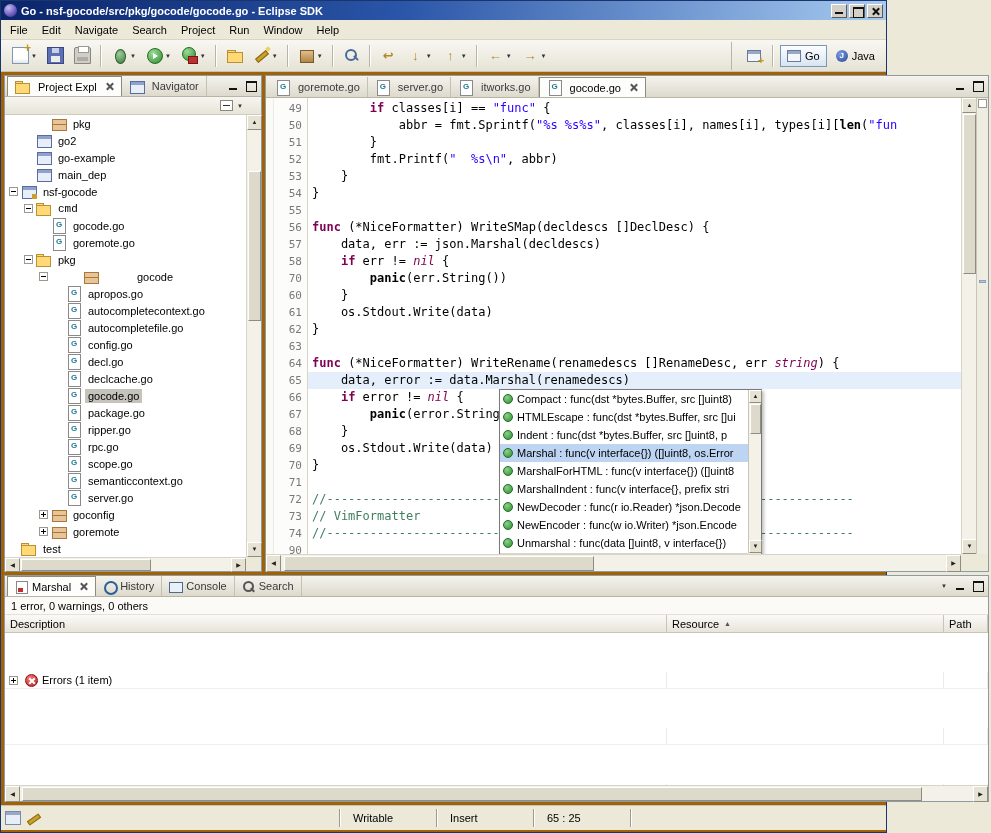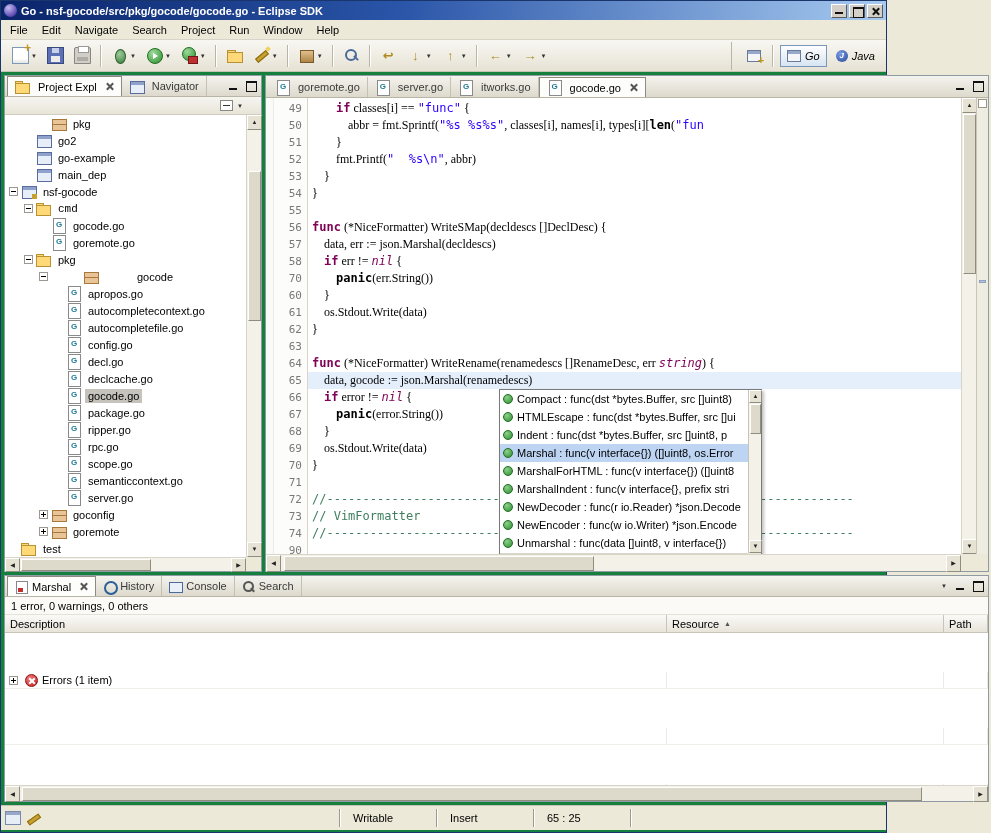"Go - nsf-gocode/src/pkg/gocode/gocode.go" #window { background: #15803d -> #a16207 }
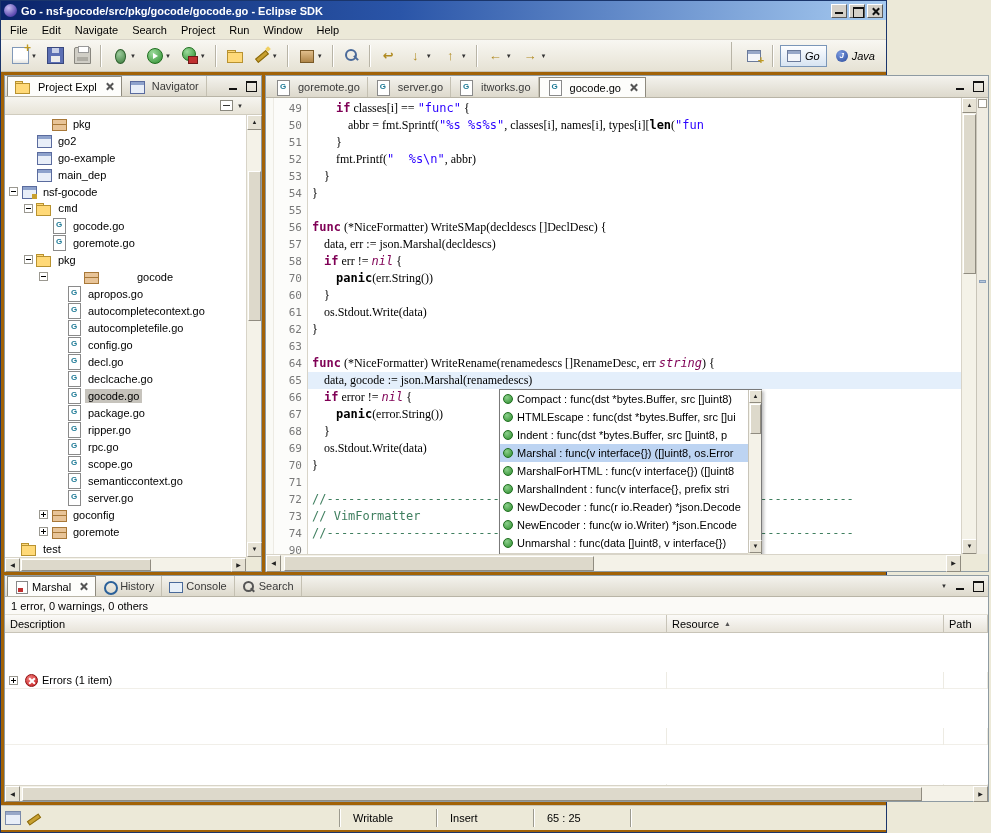"Go" span { font-style: italic -> none }
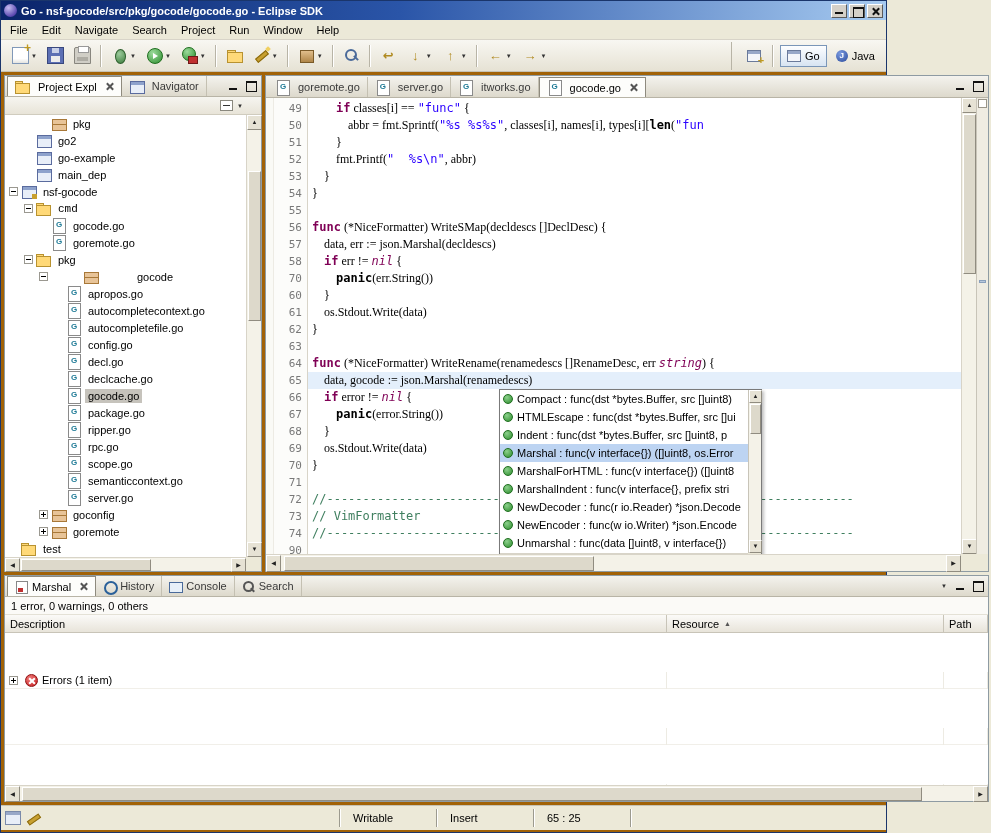"classes[i] ==" .tk-p { font-family: Liberation Serif, serif -> none }
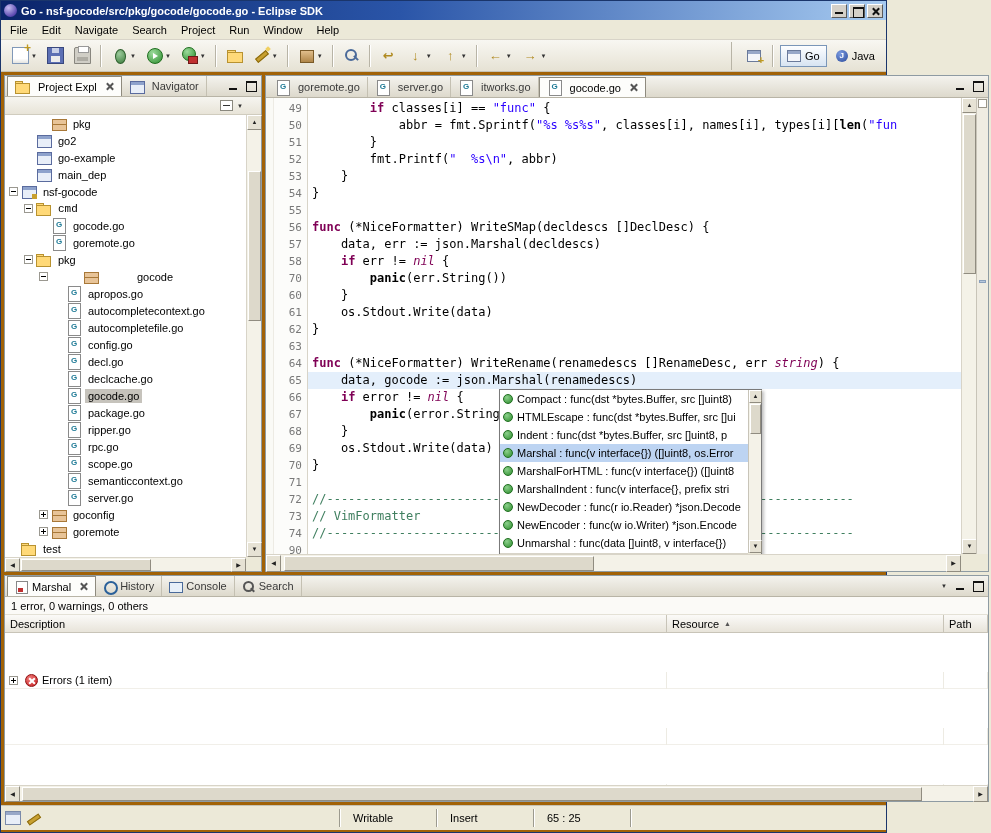"data, gocode :=" span.tk-p { text: gocode := json.Marshal -> error := data.Marshal }
